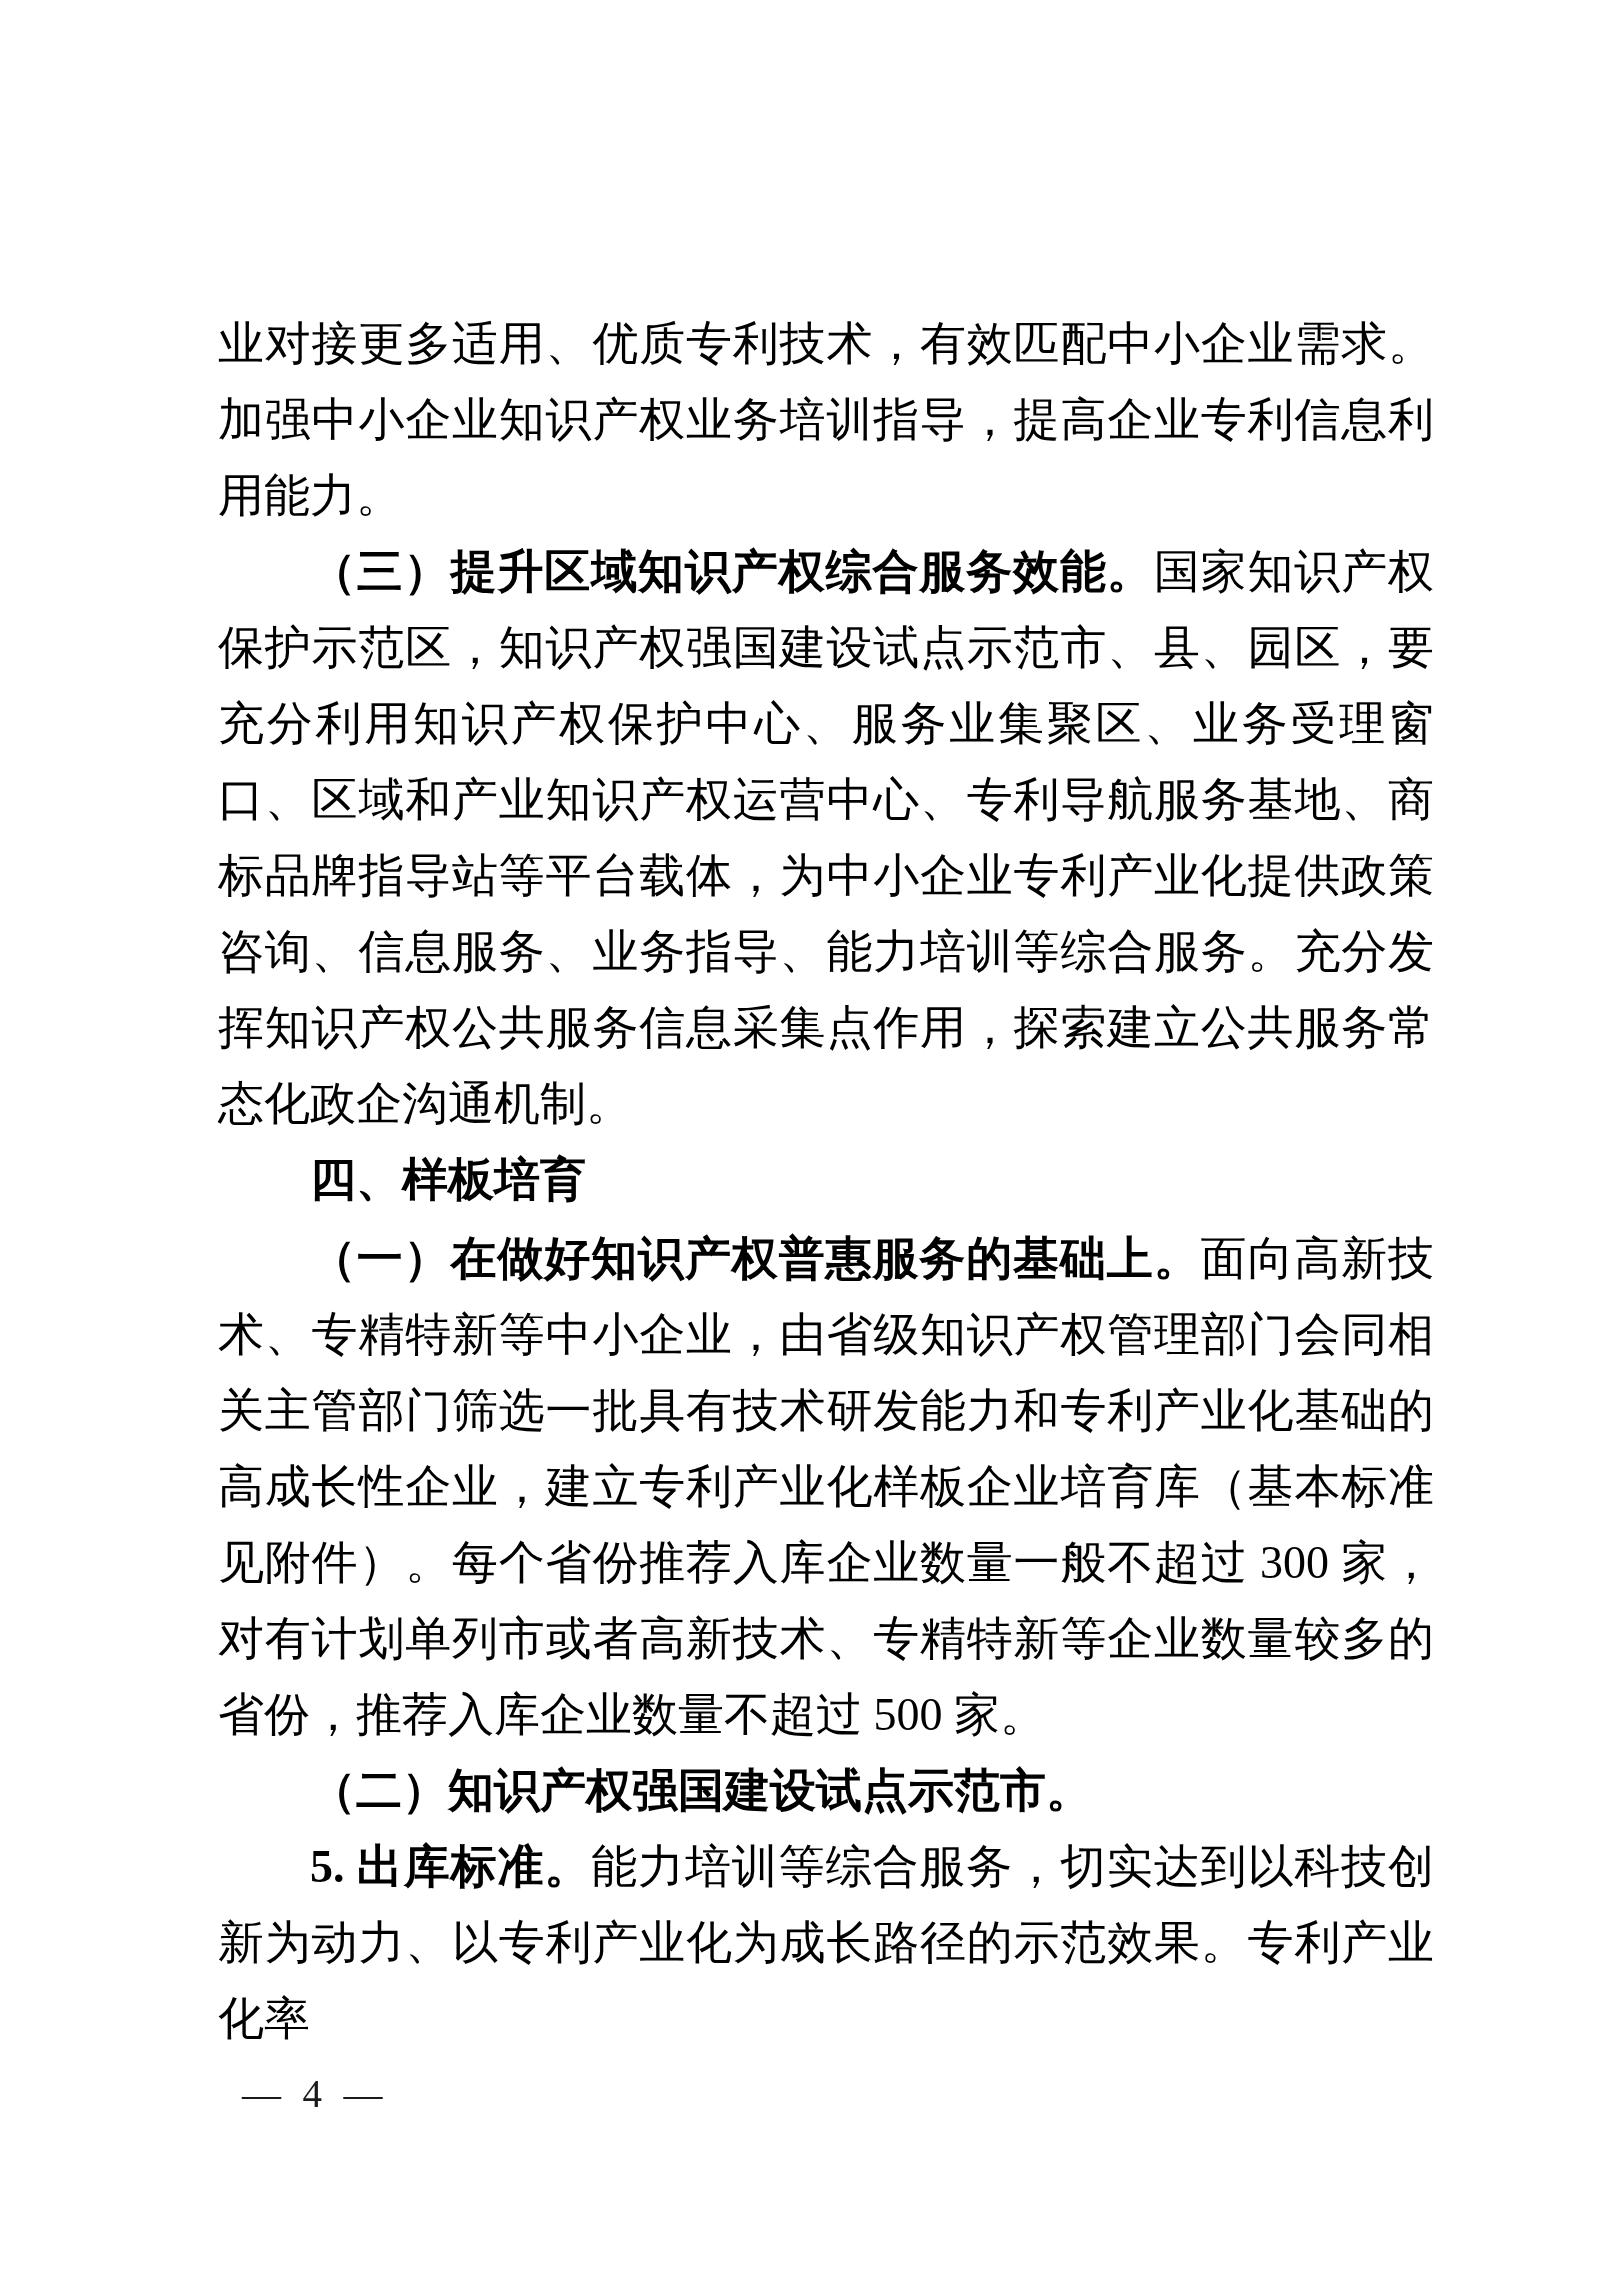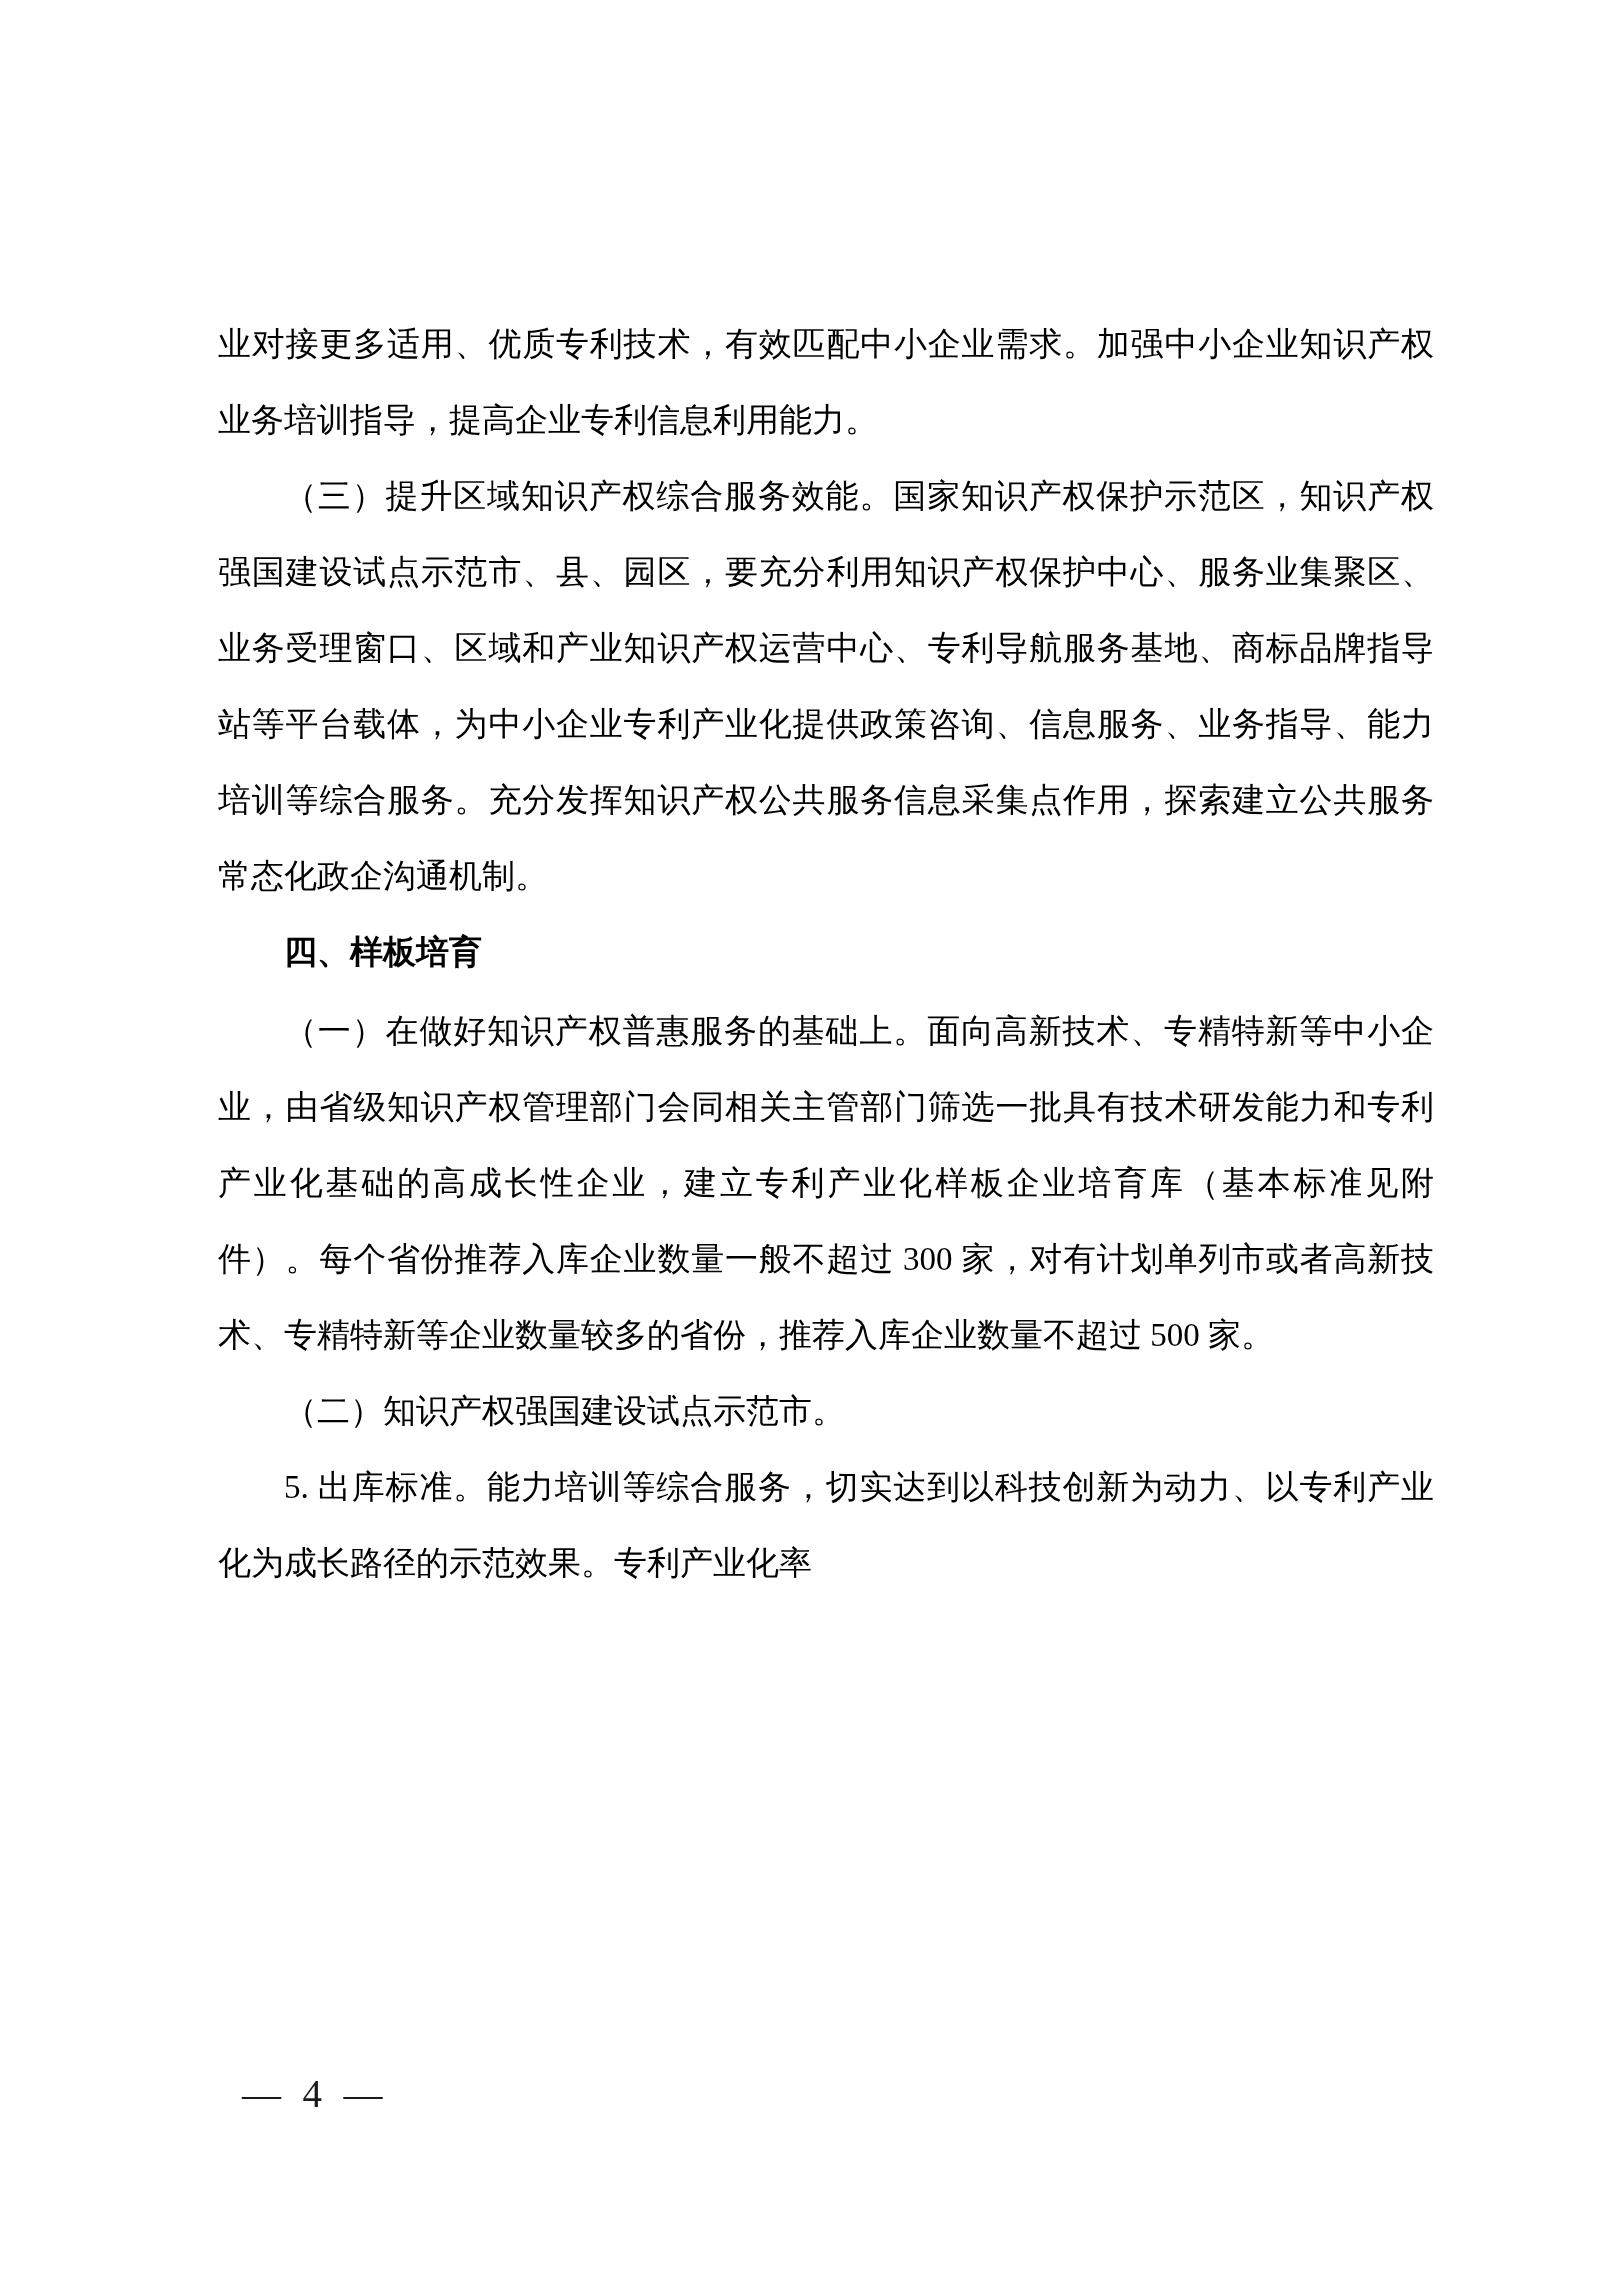"业对接更多适用、优质专利技术，有效匹配中小企业需求。加强中小企业知识产权业务培训" .content { font-size: 33px -> 46px }
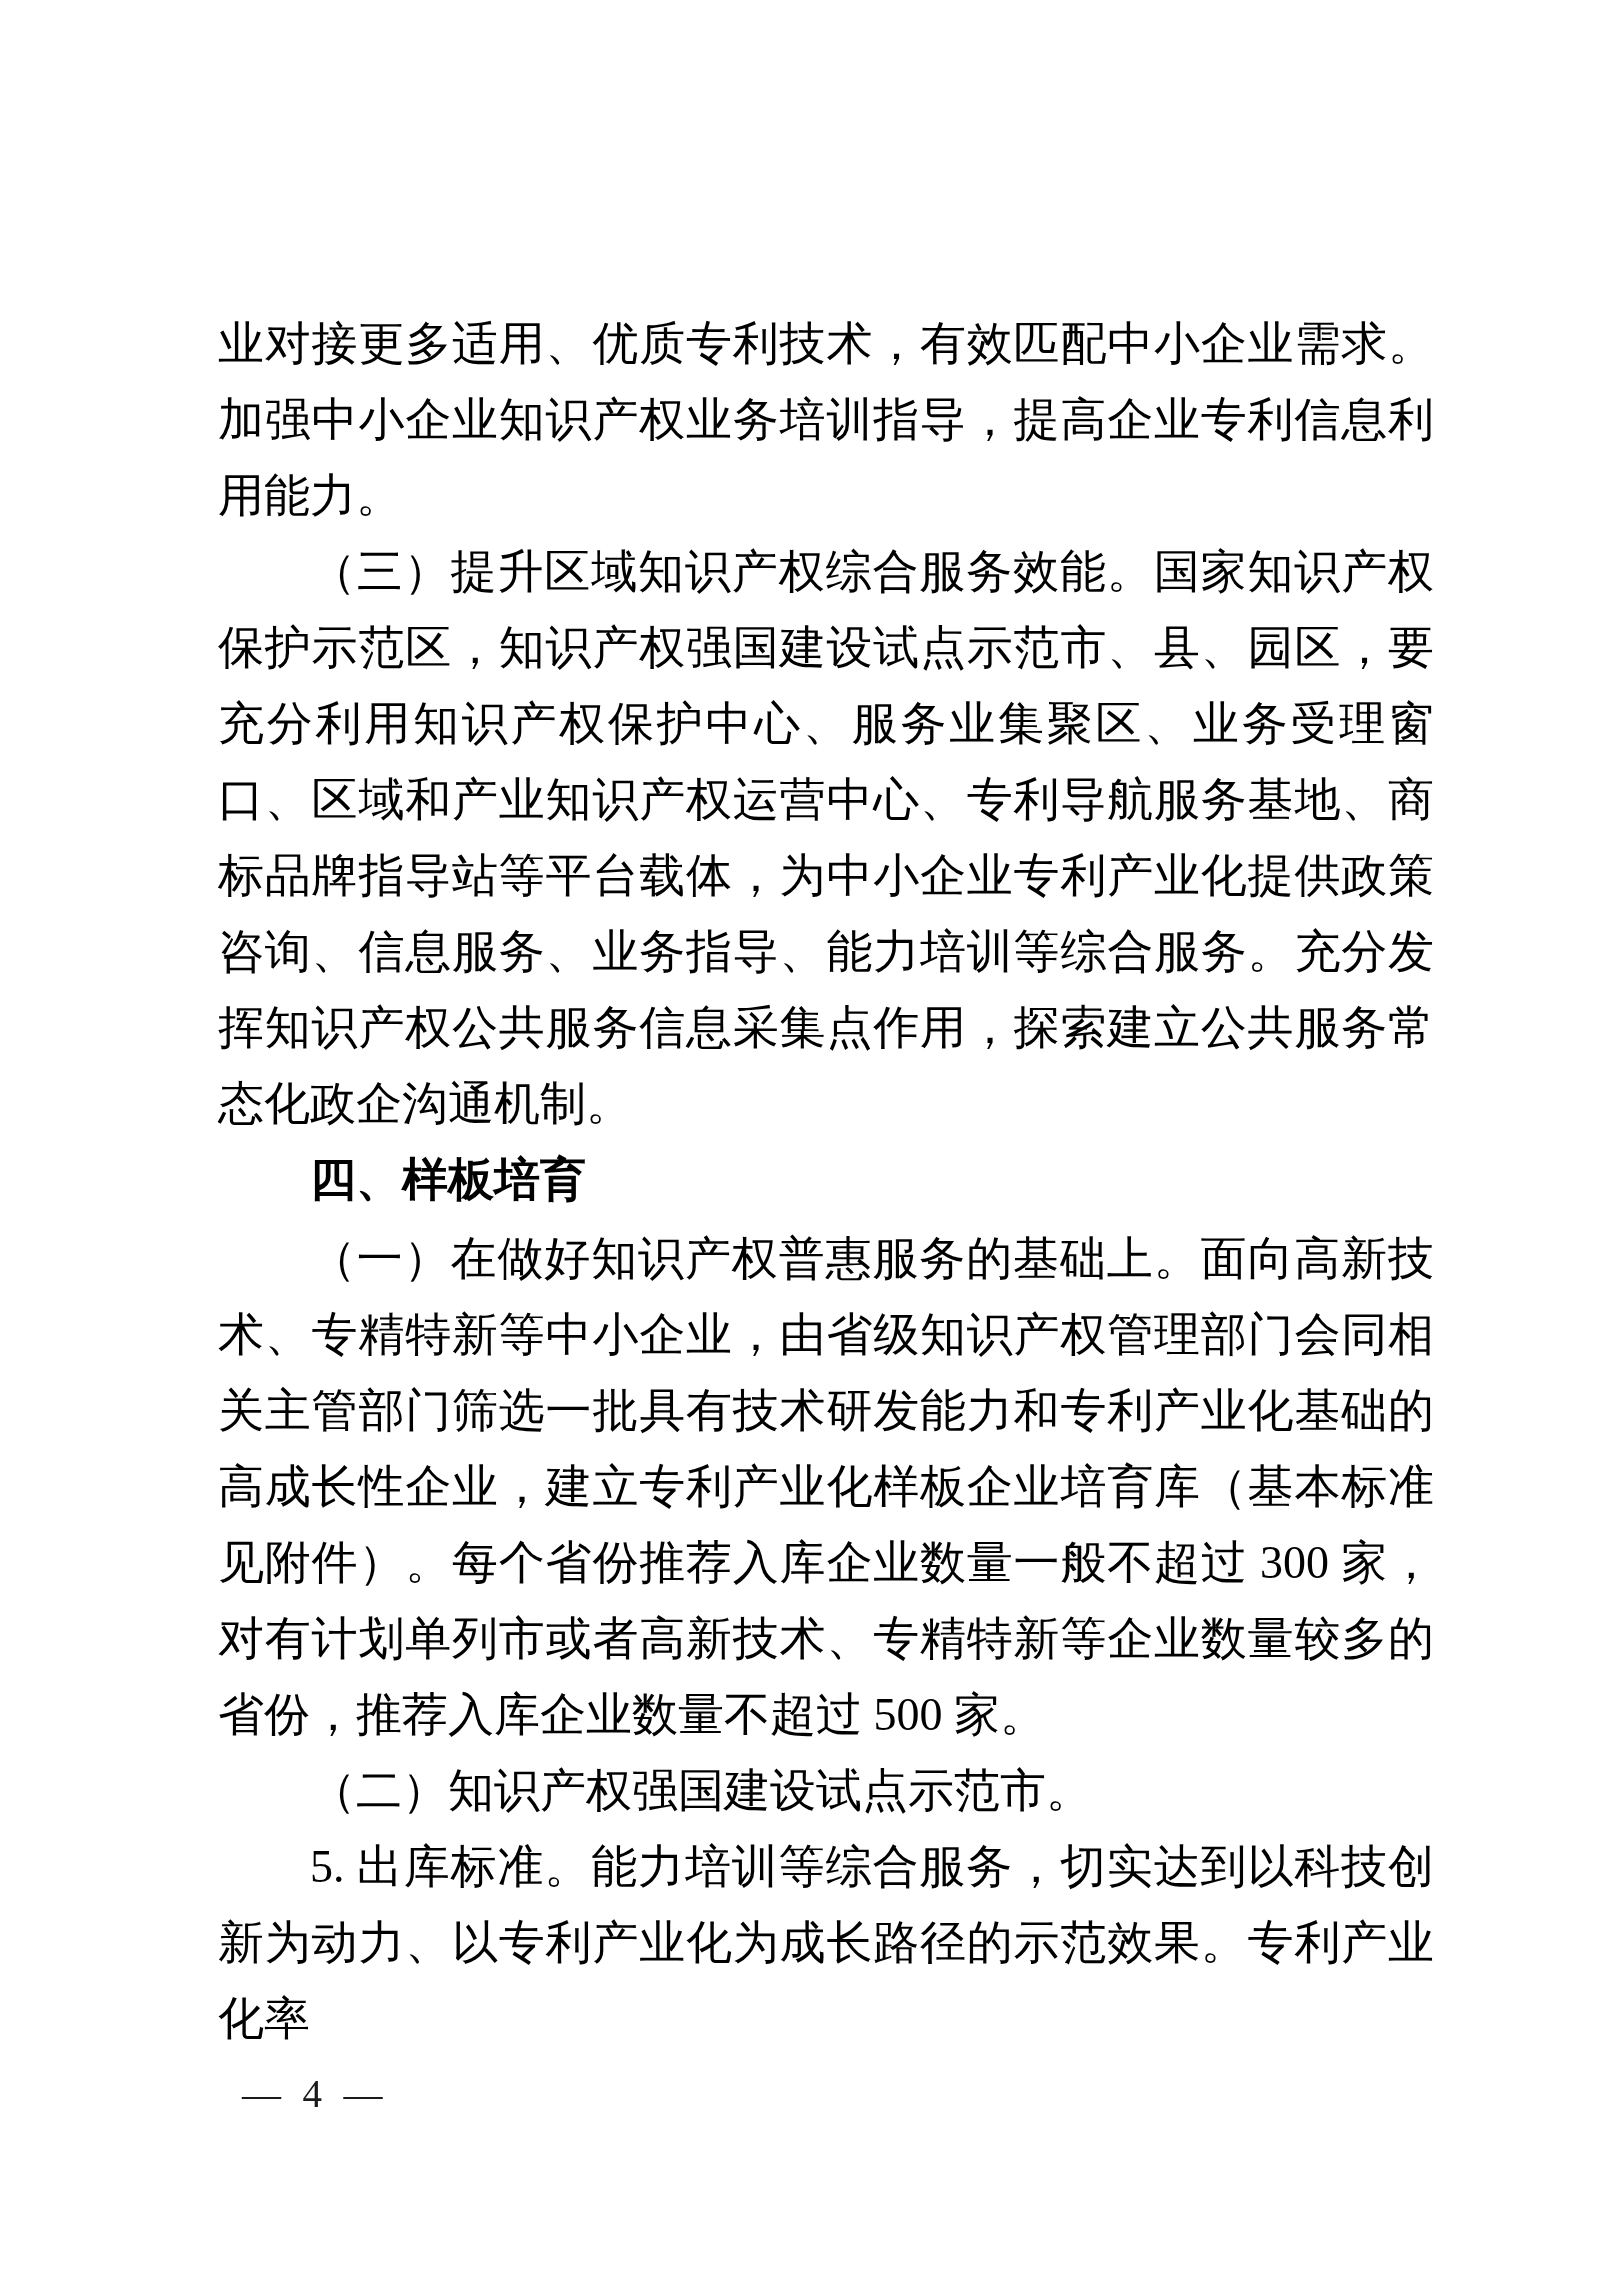"（三）提升区域知识产权综合服务效能。" .seg-bold-kai { font-weight: normal -> bold }
